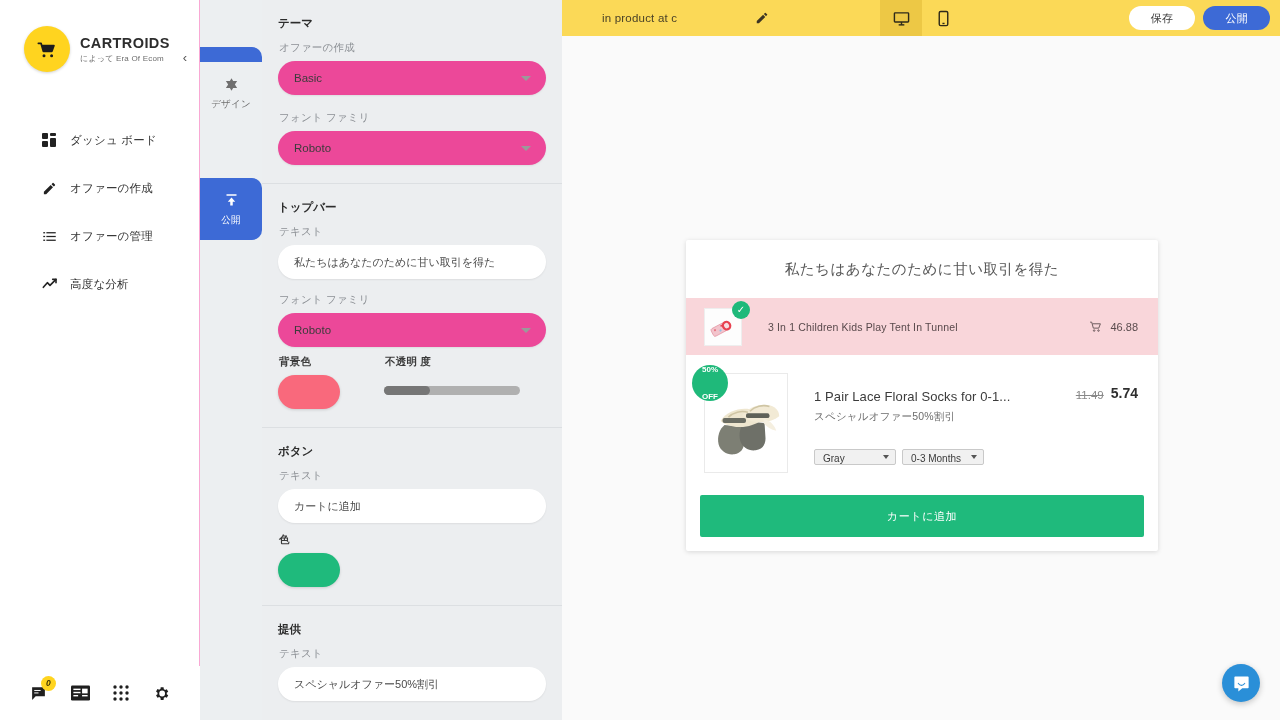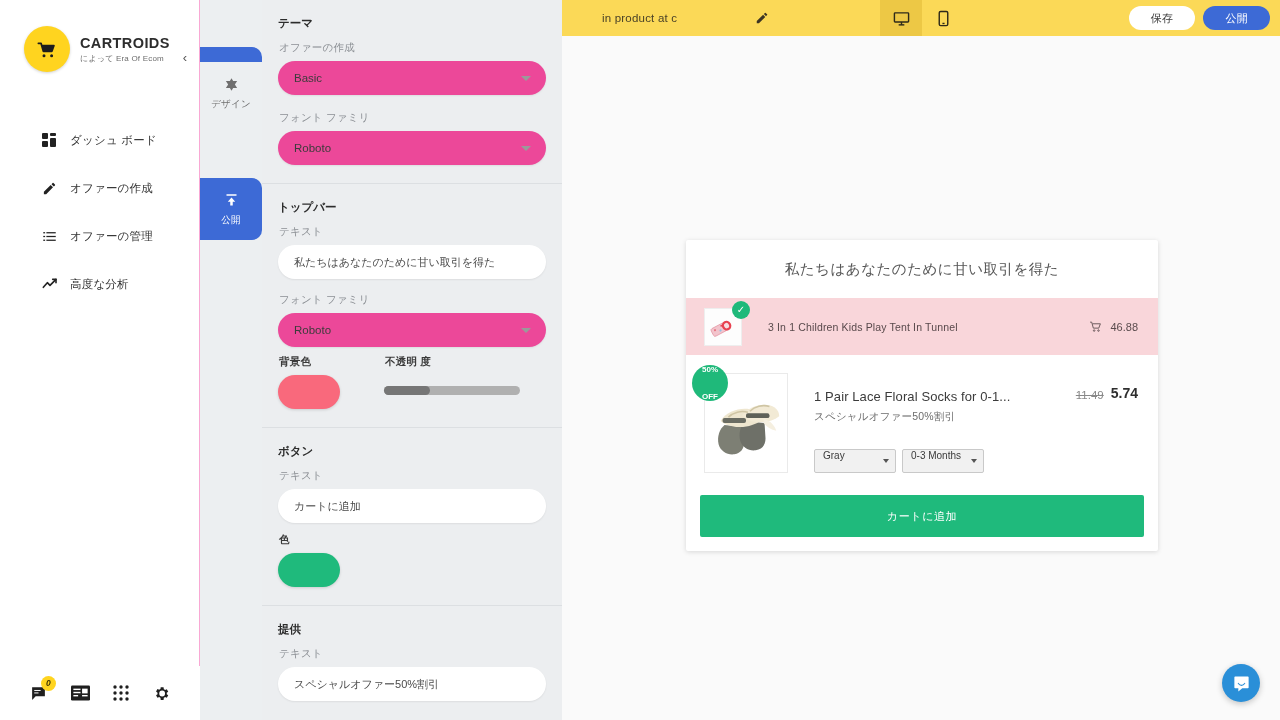"Gray" .mini-select { align-items: flex-start -> flex-end; height: 24px -> 16px }
